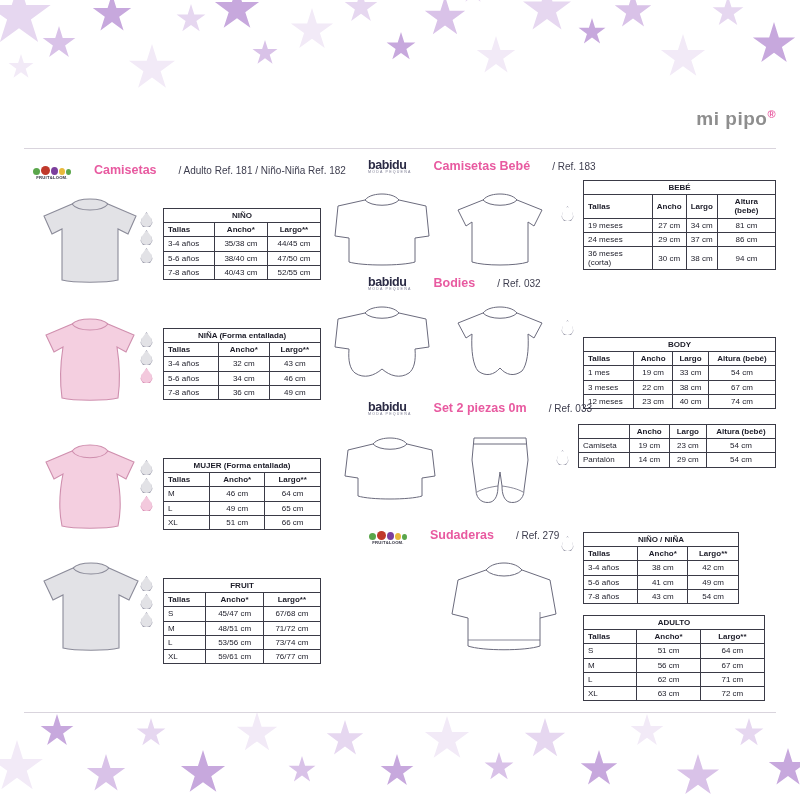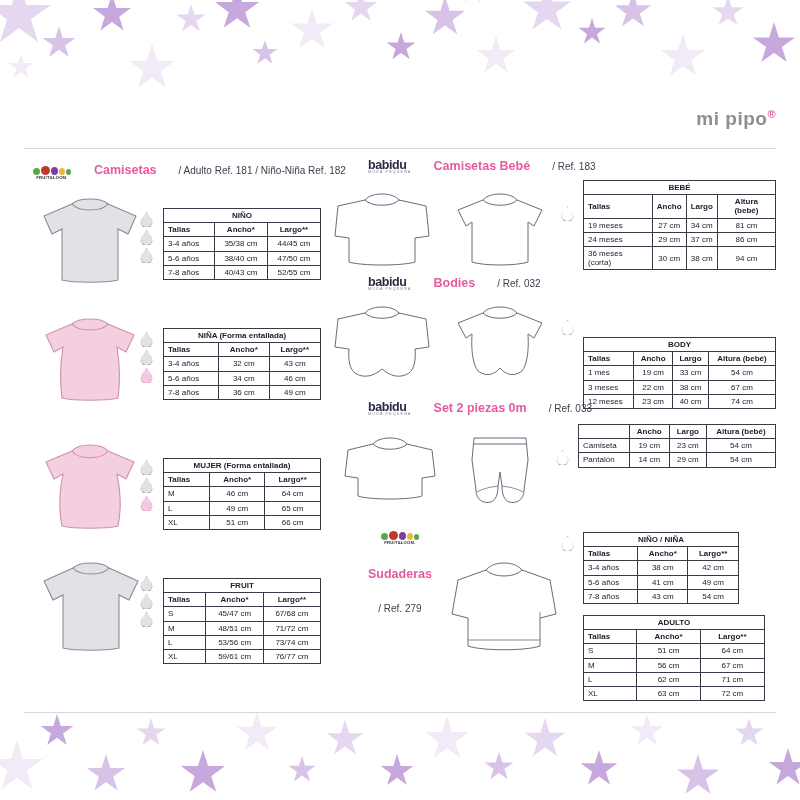"Sudaderas" div.sect-head { flex-direction: column -> none }
